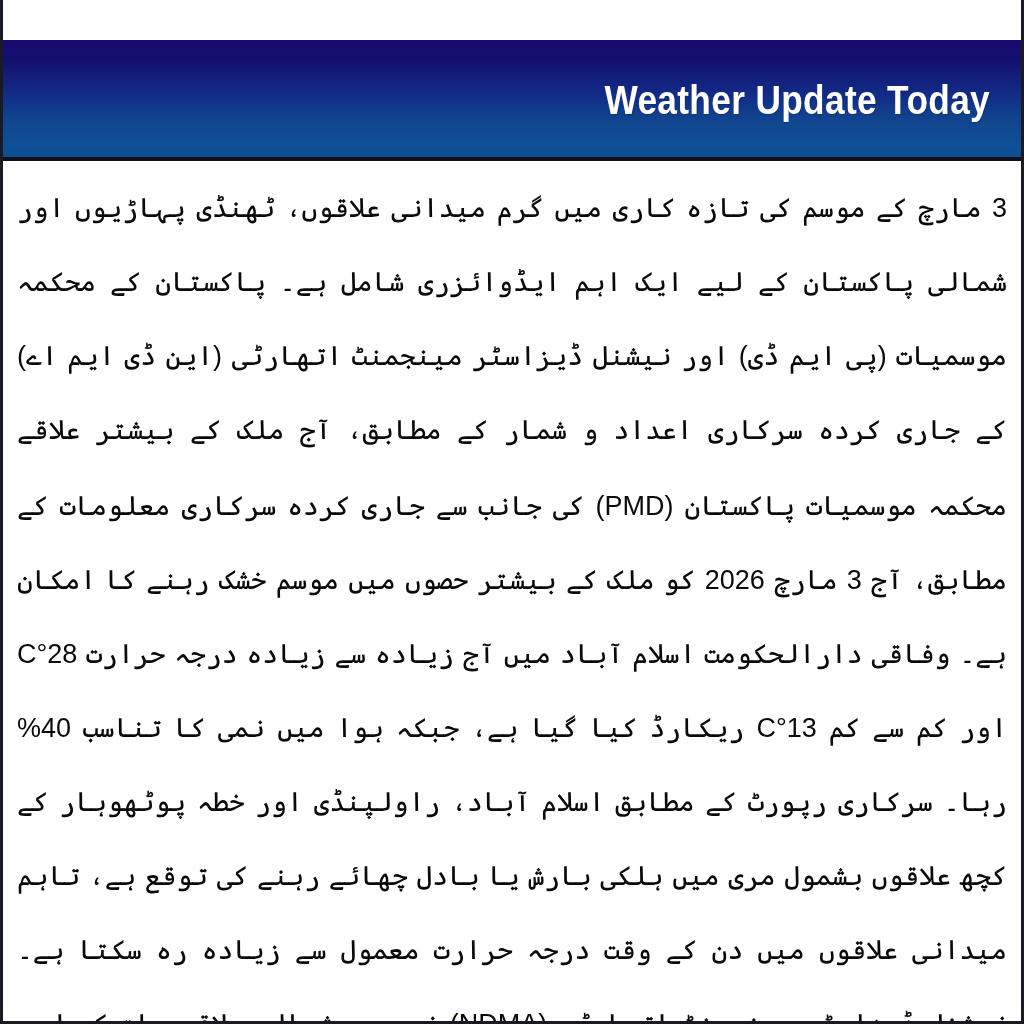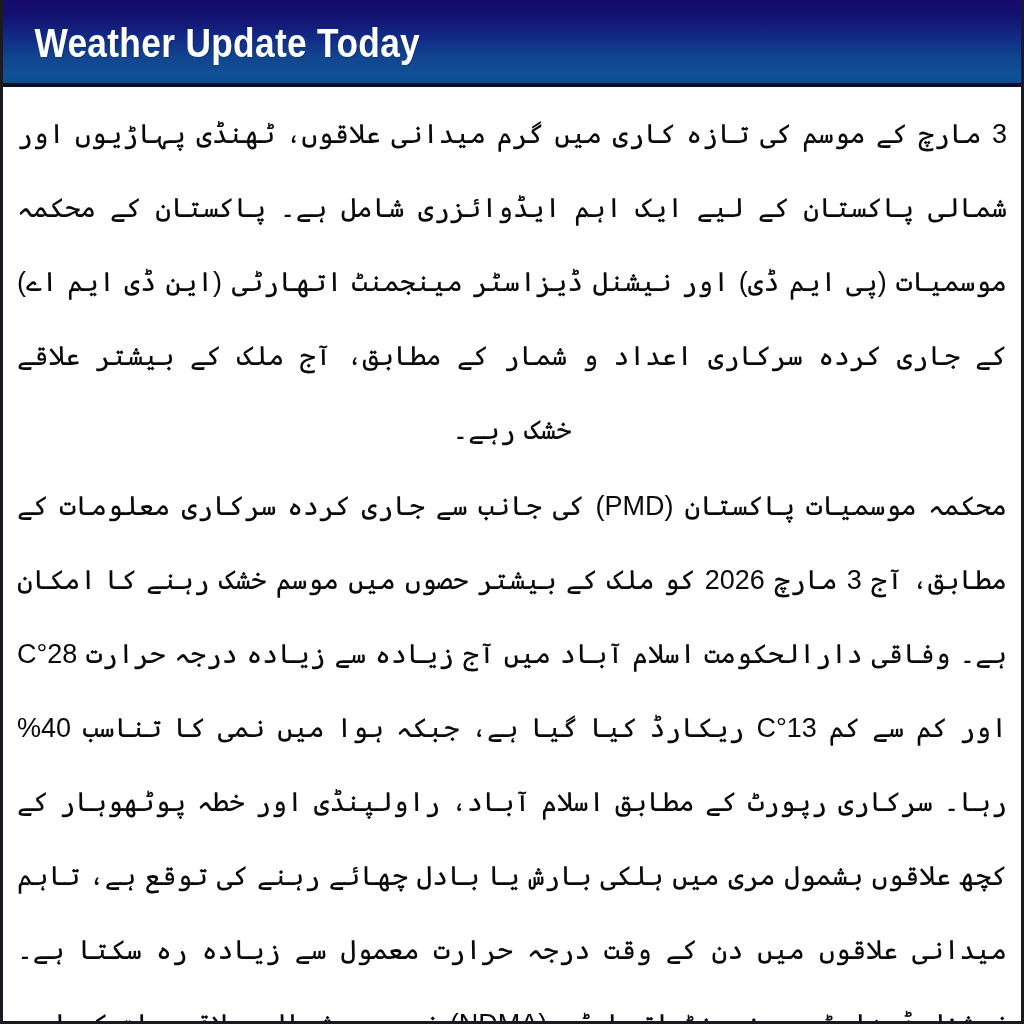"Weather Update Today" .banner { height: 87px -> 121px; justify-content: flex-start -> flex-end; margin-top: none -> 40px }
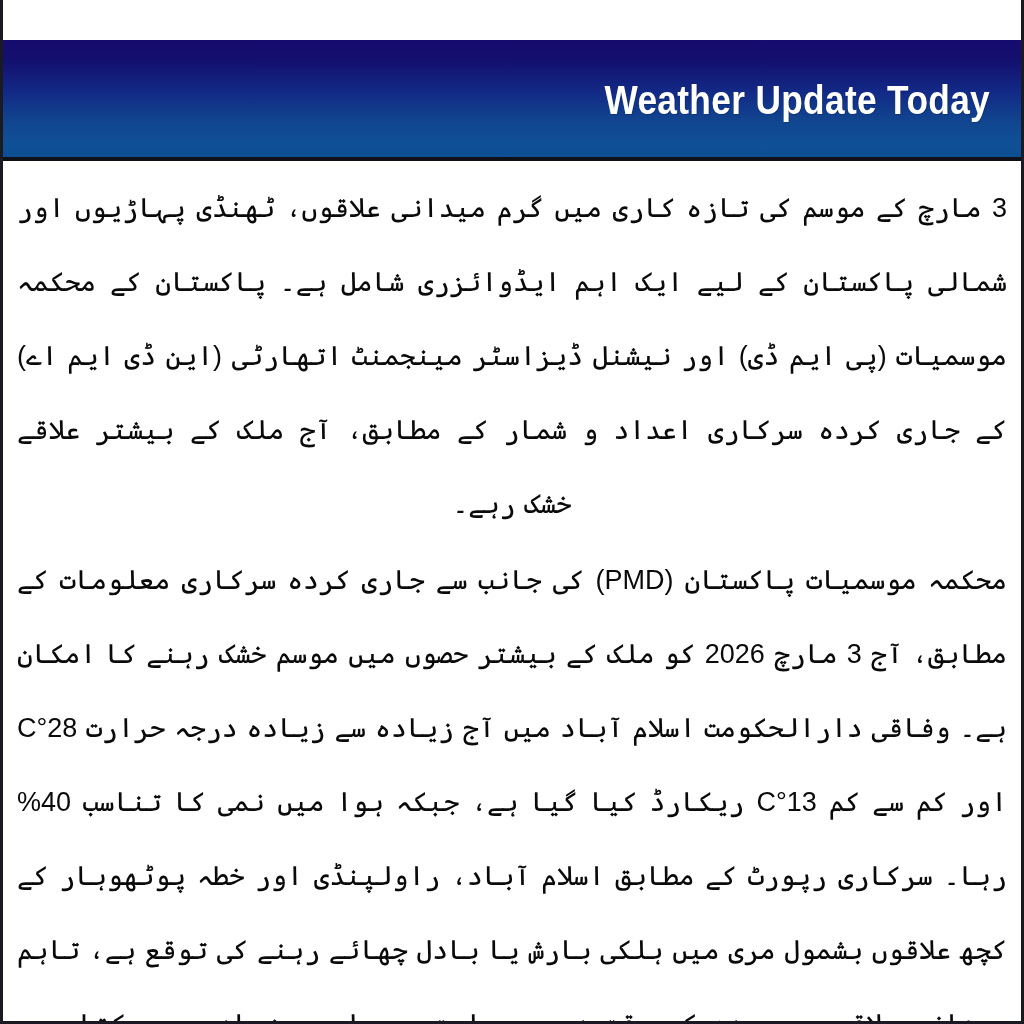"خشک رہے۔" span.tail { html: <span>خشک رہے۔</span> -> none }
